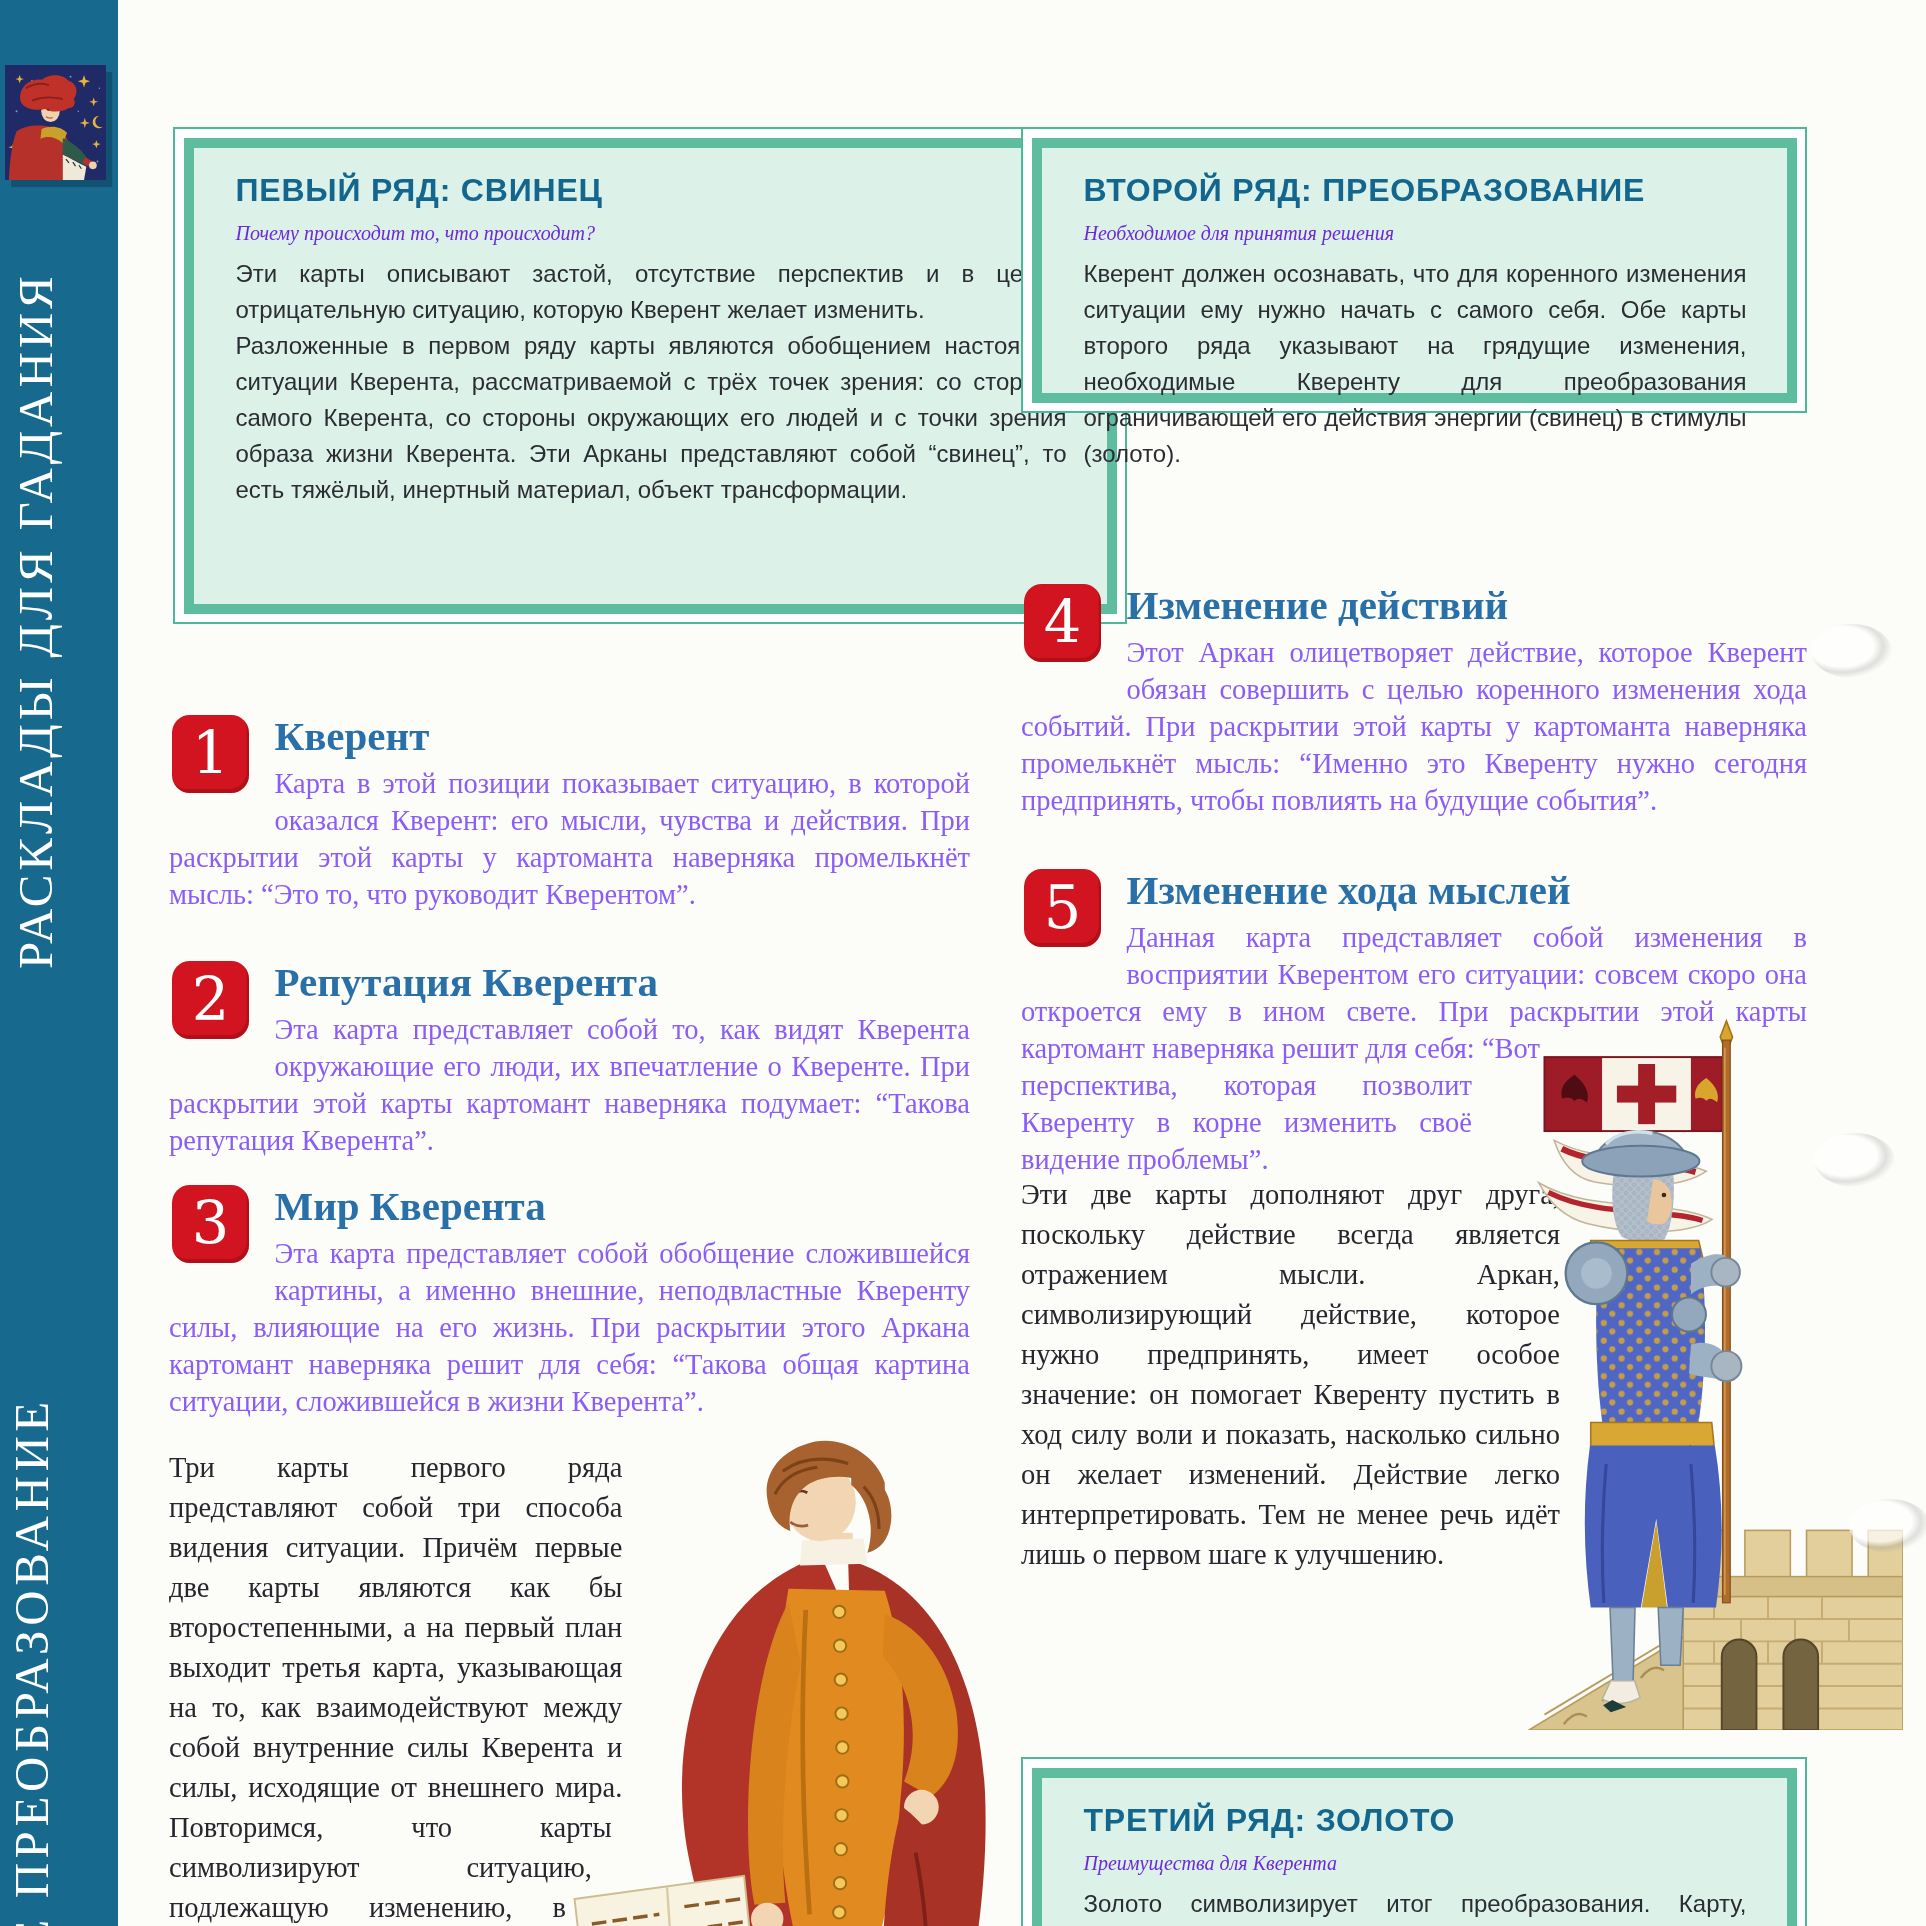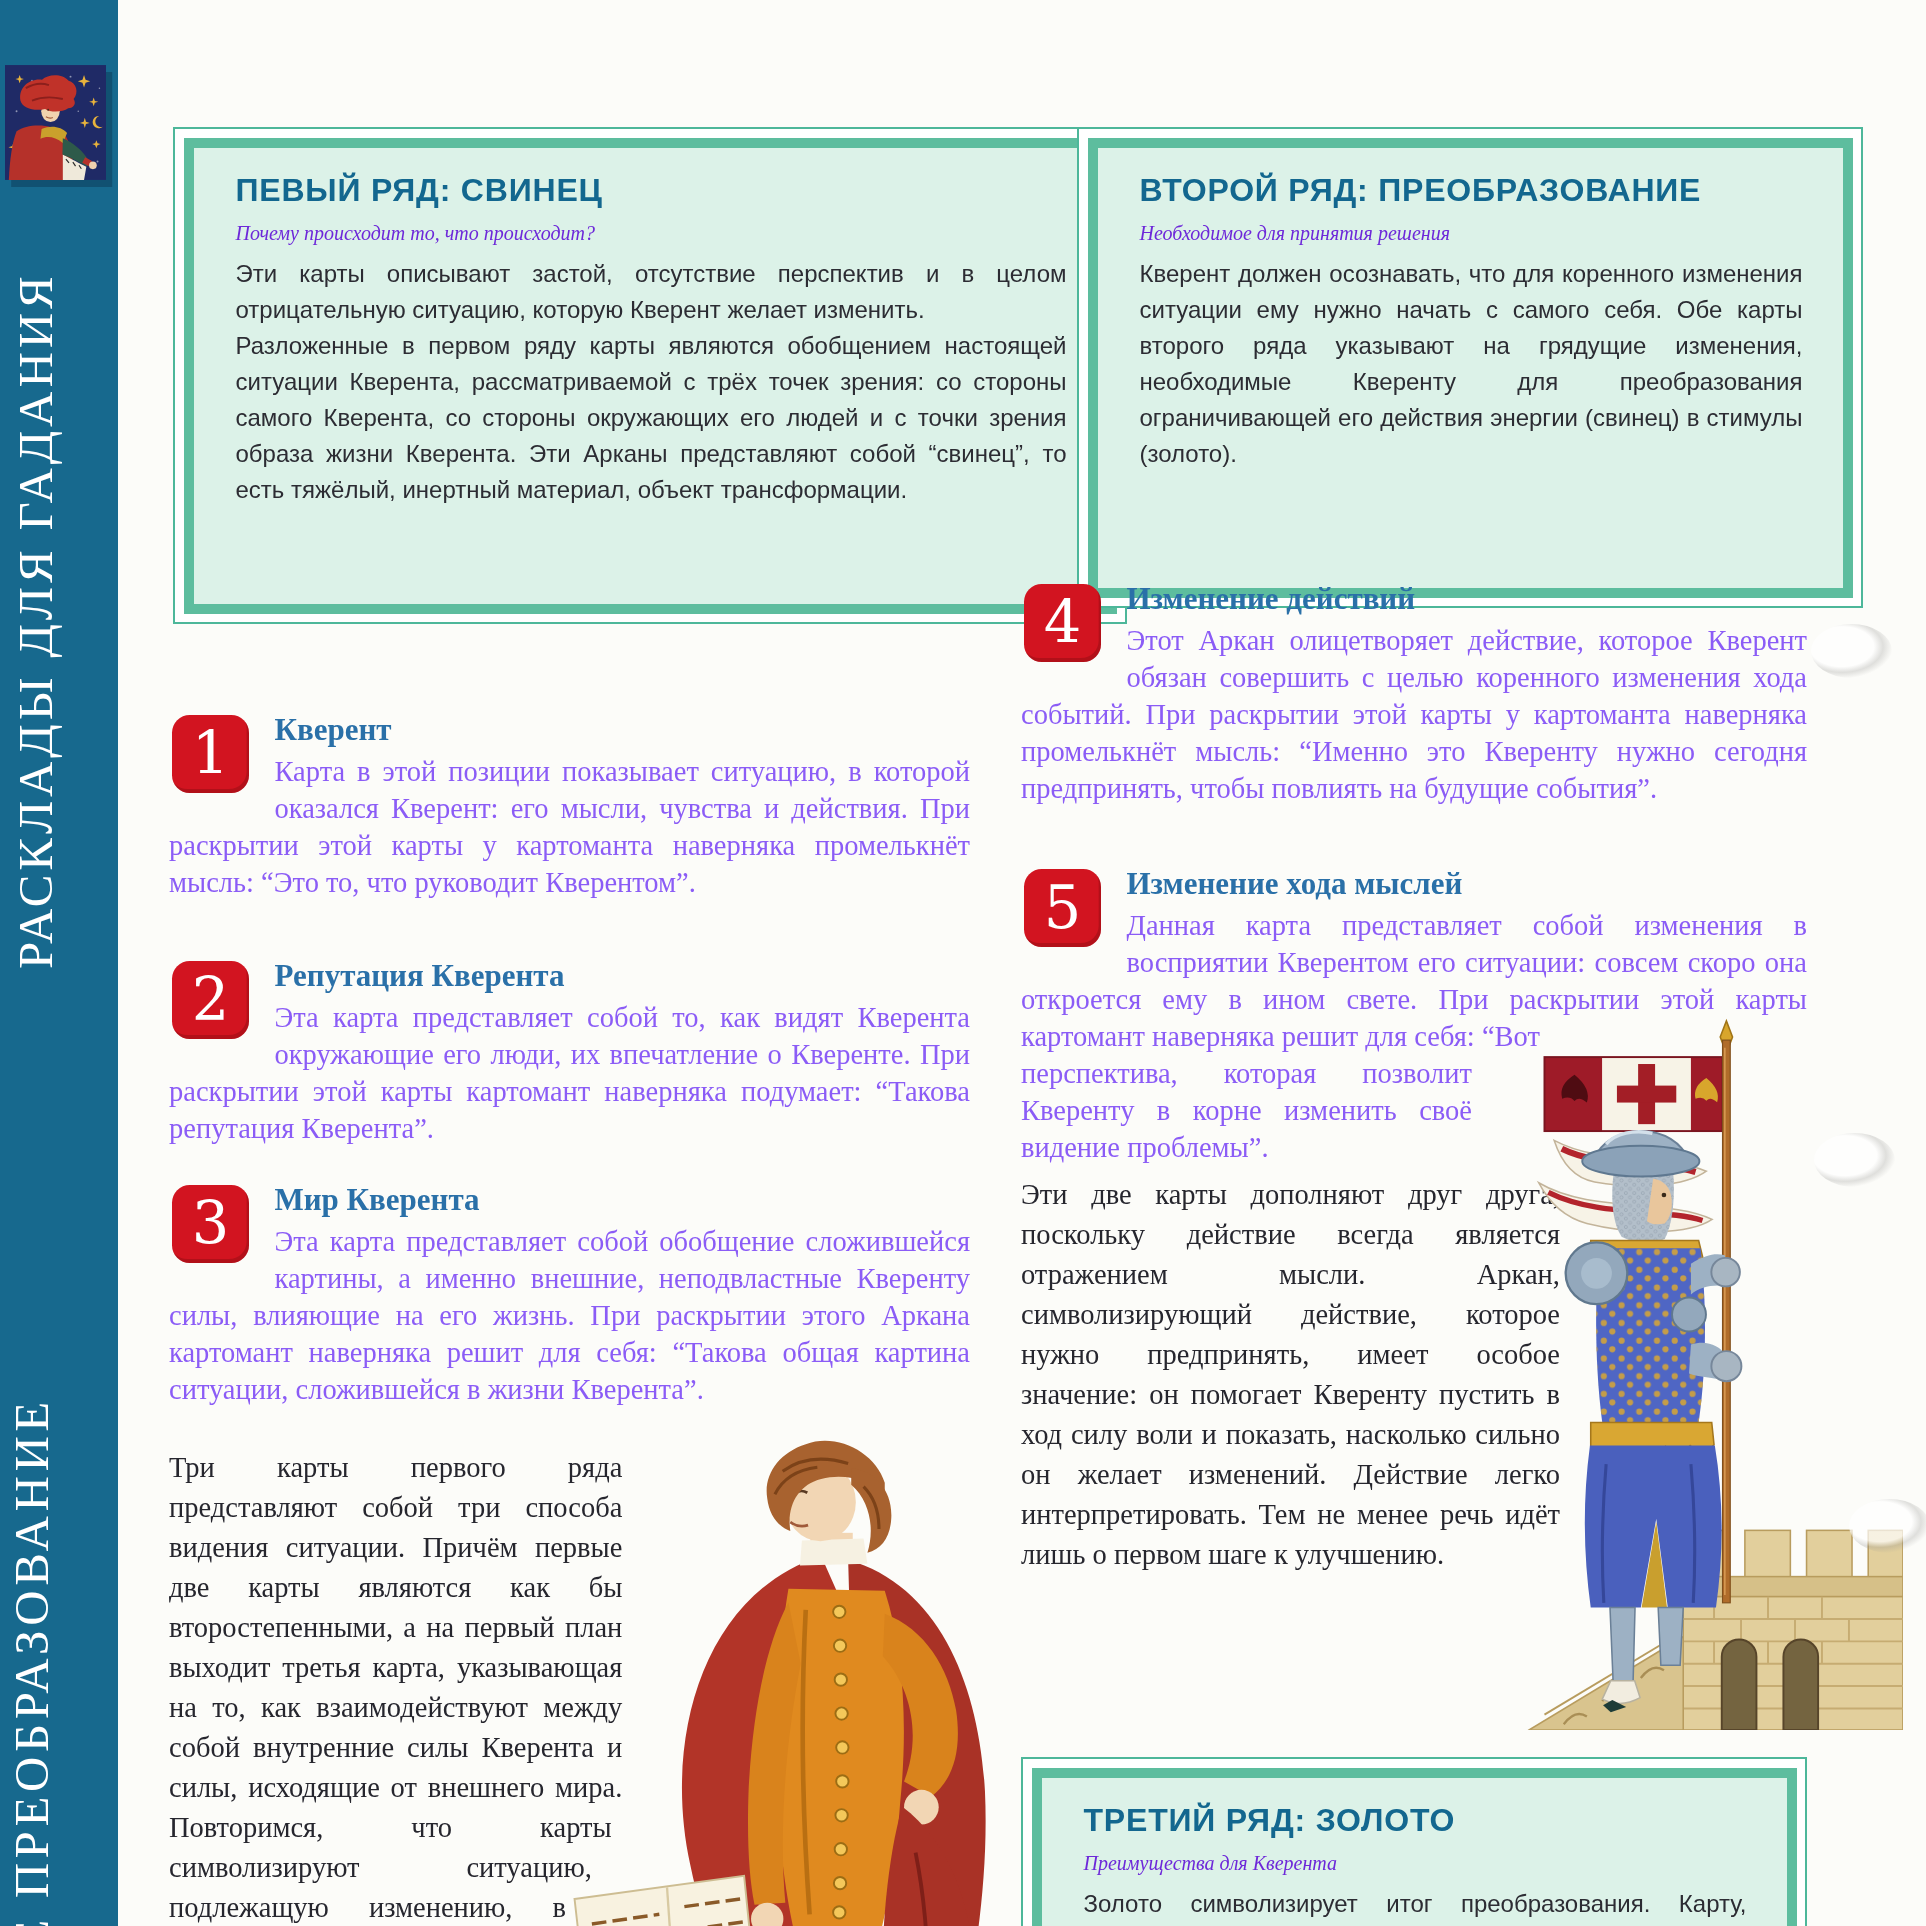"ВТОРОЙ РЯД: ПРЕОБРАЗОВАНИЕ" div.infobox { height: 481px -> 286px; left: 1077px -> 1021px }
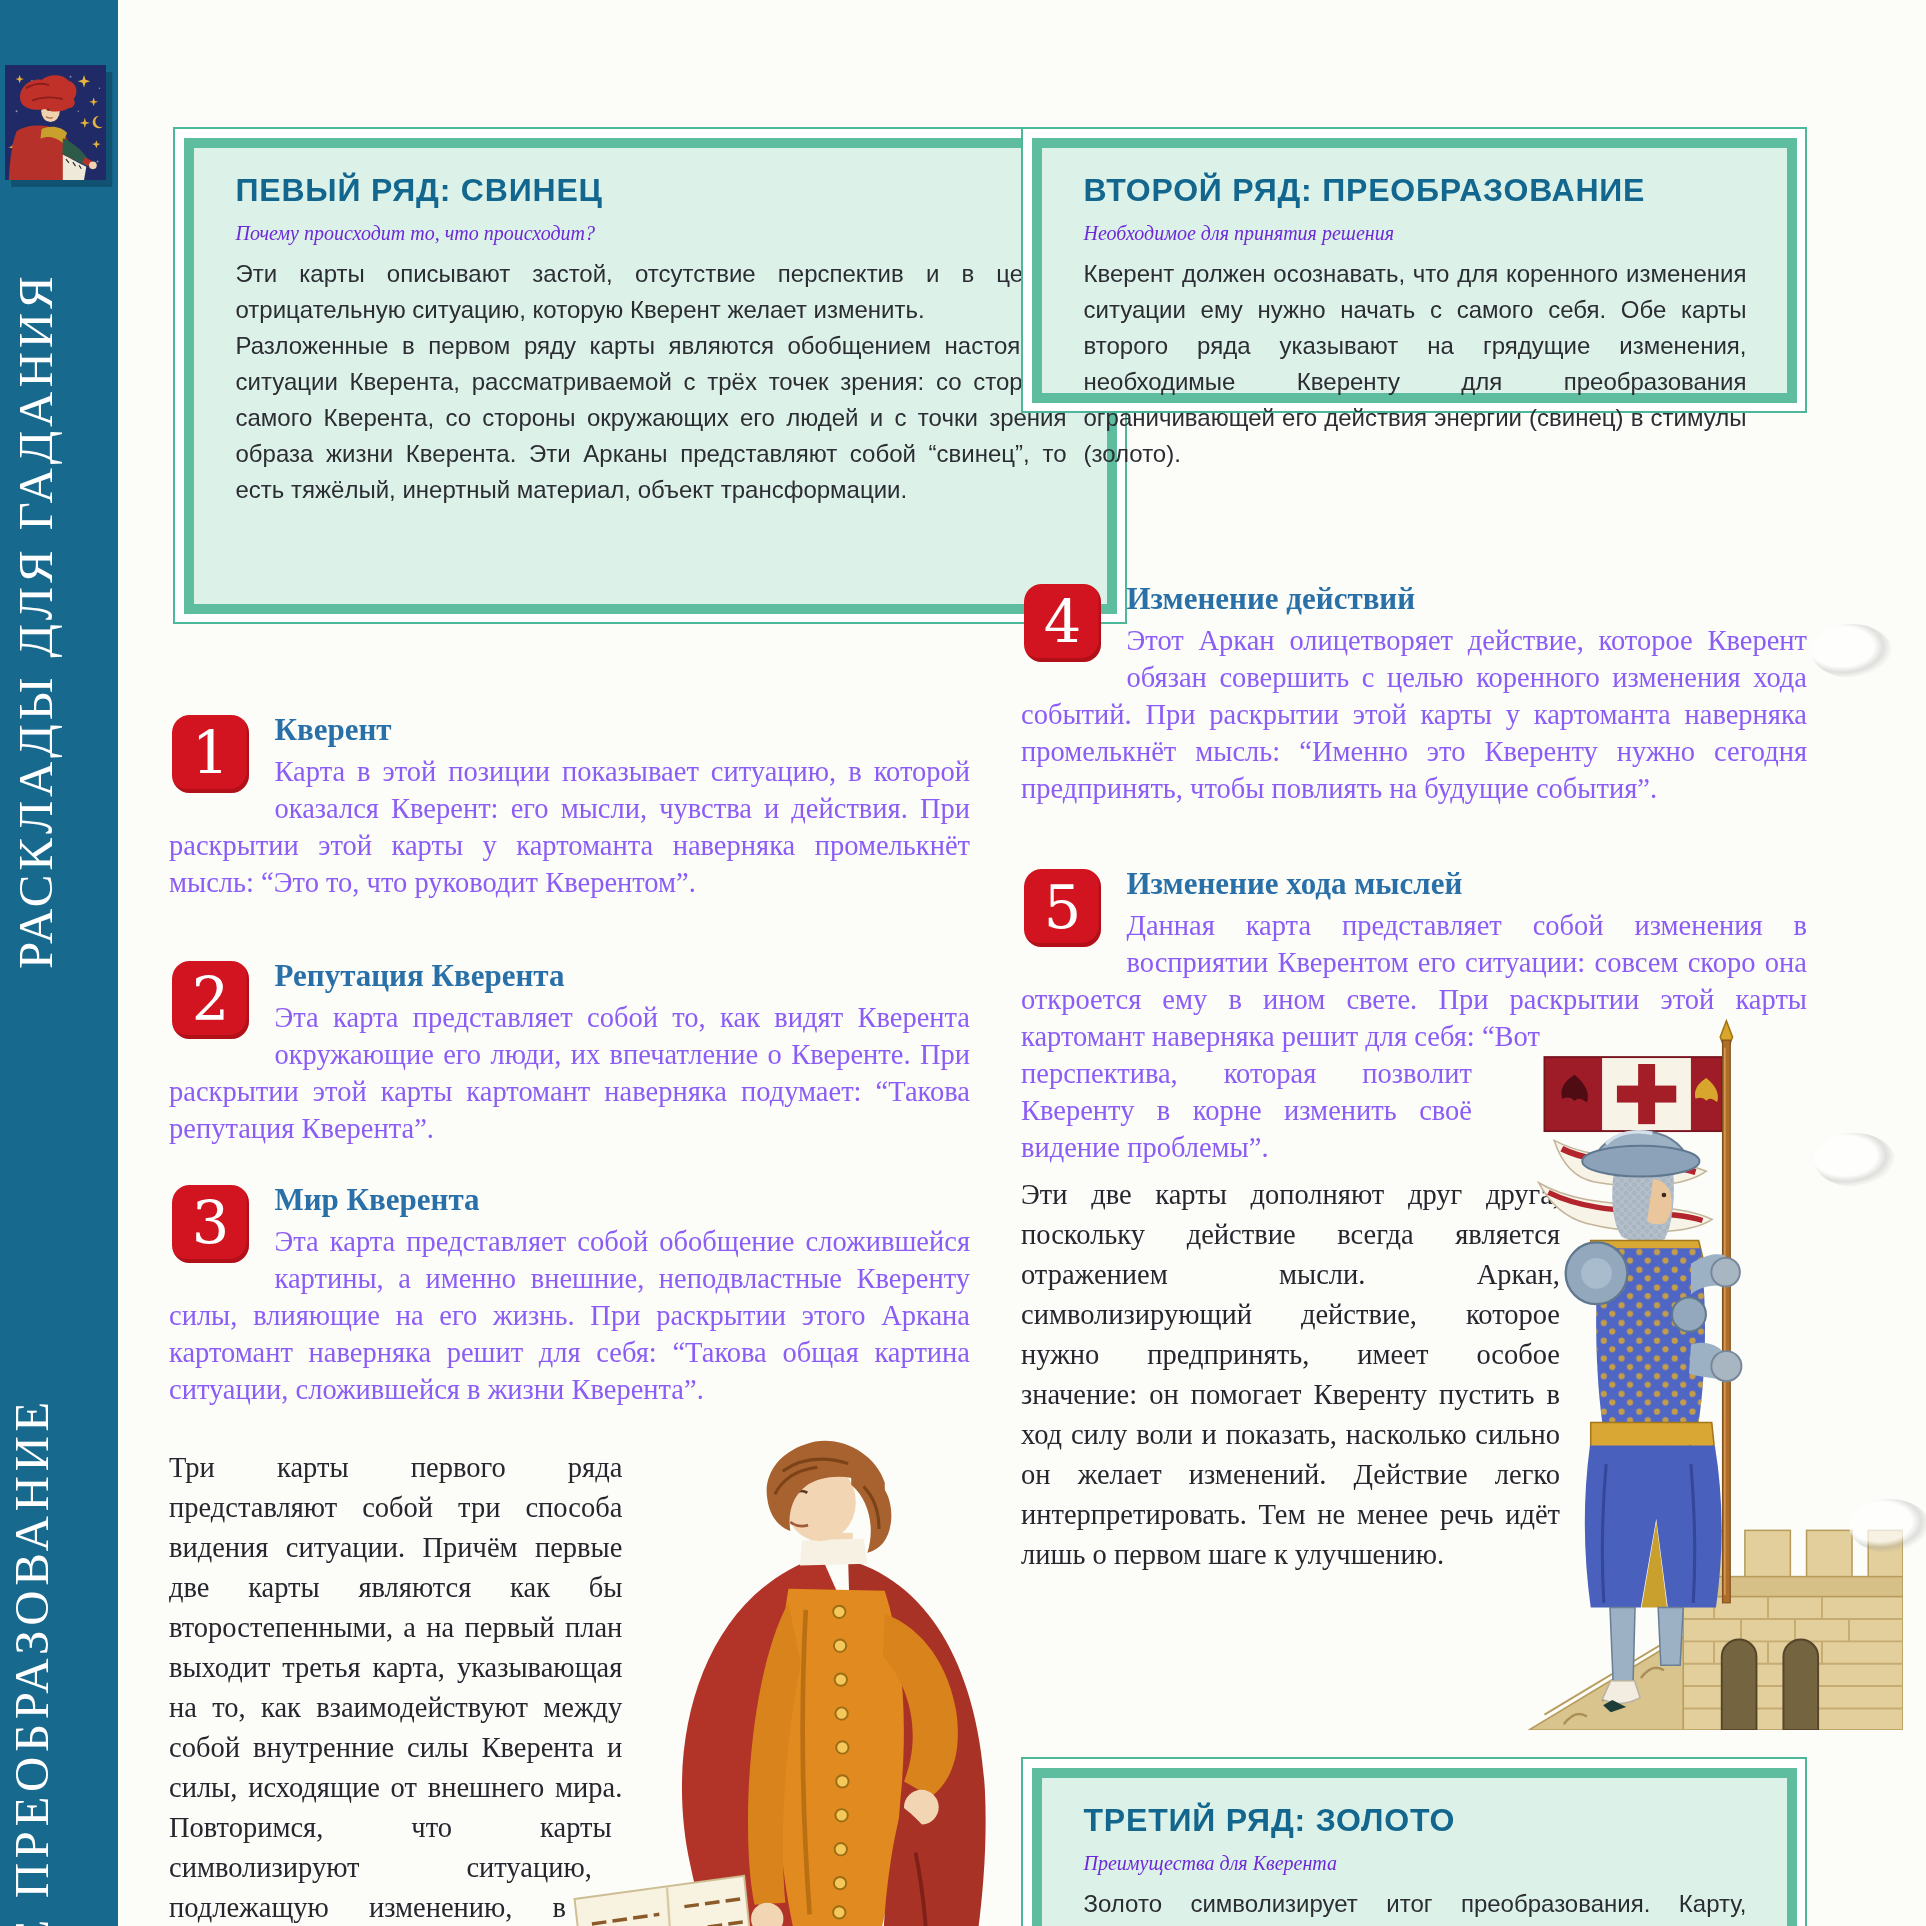"Изменение действий" .sec h3 { font-size: 31px -> 41px }
